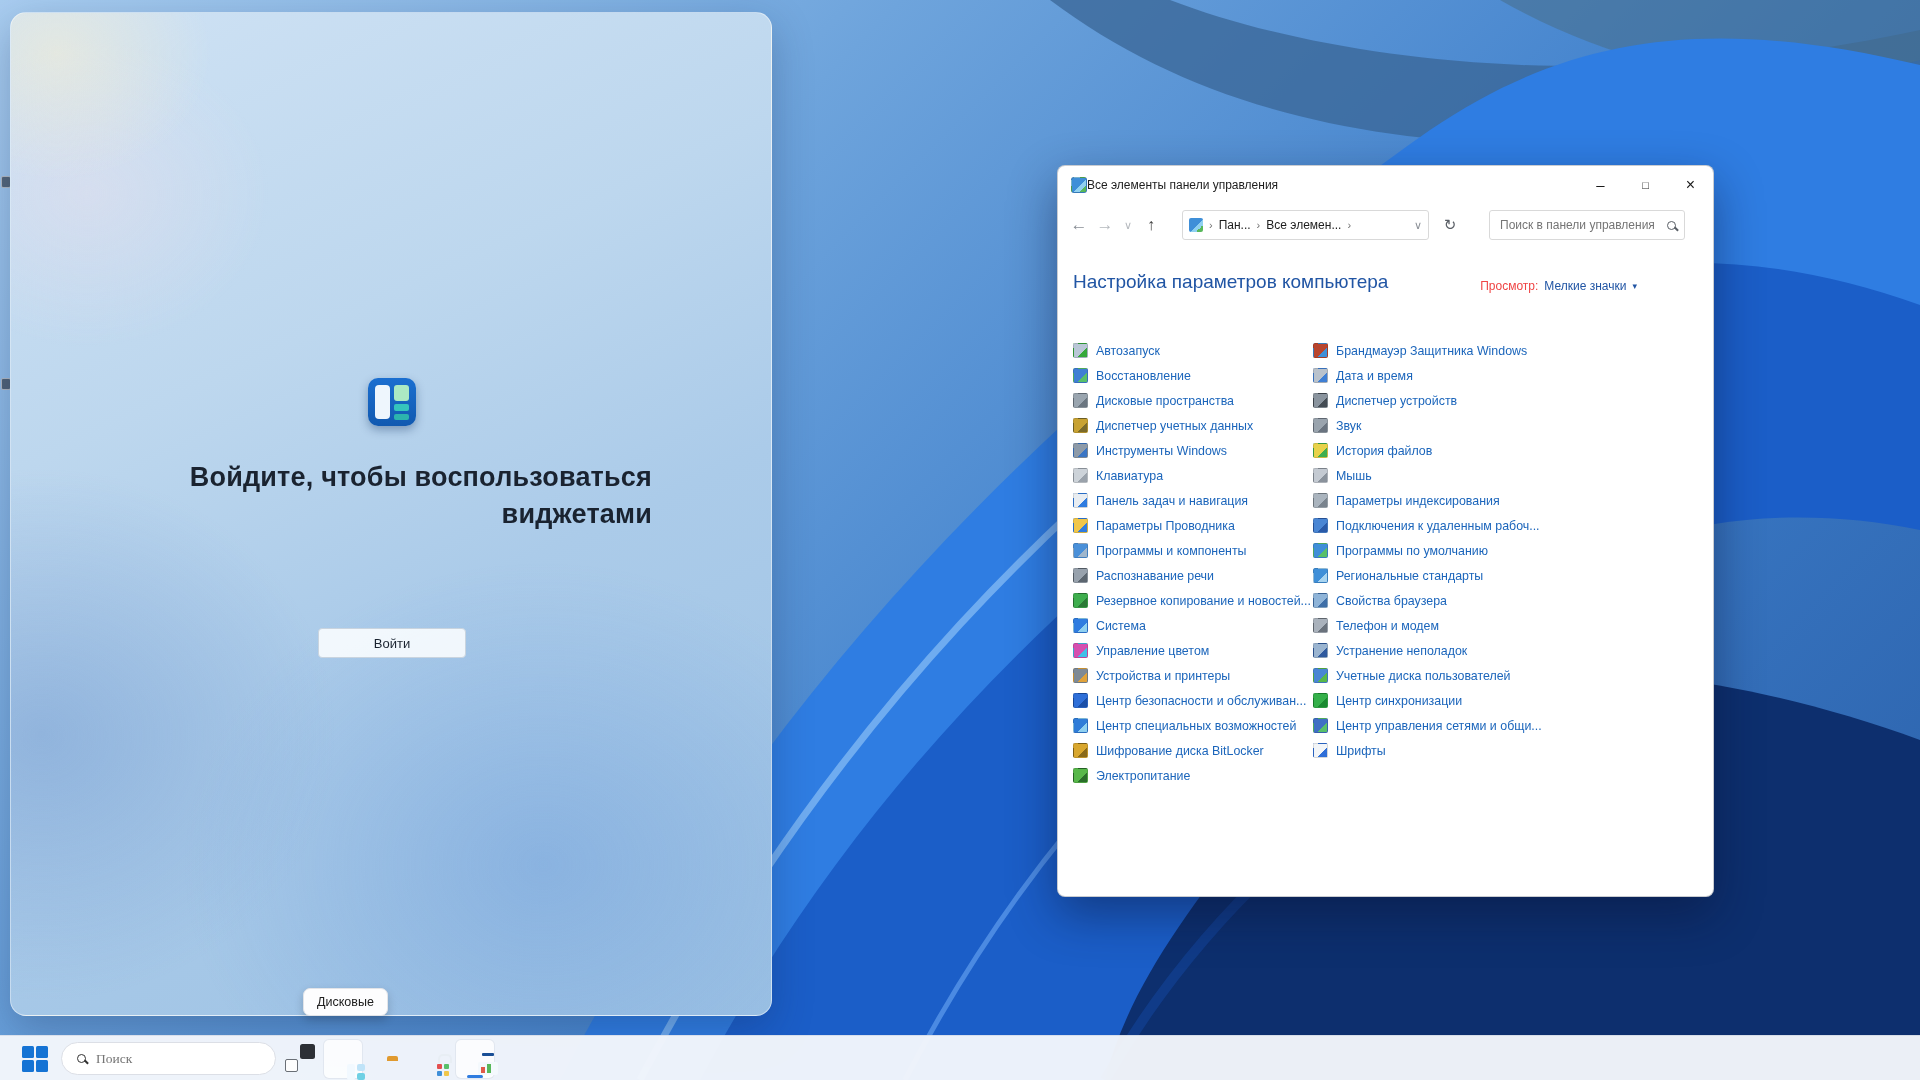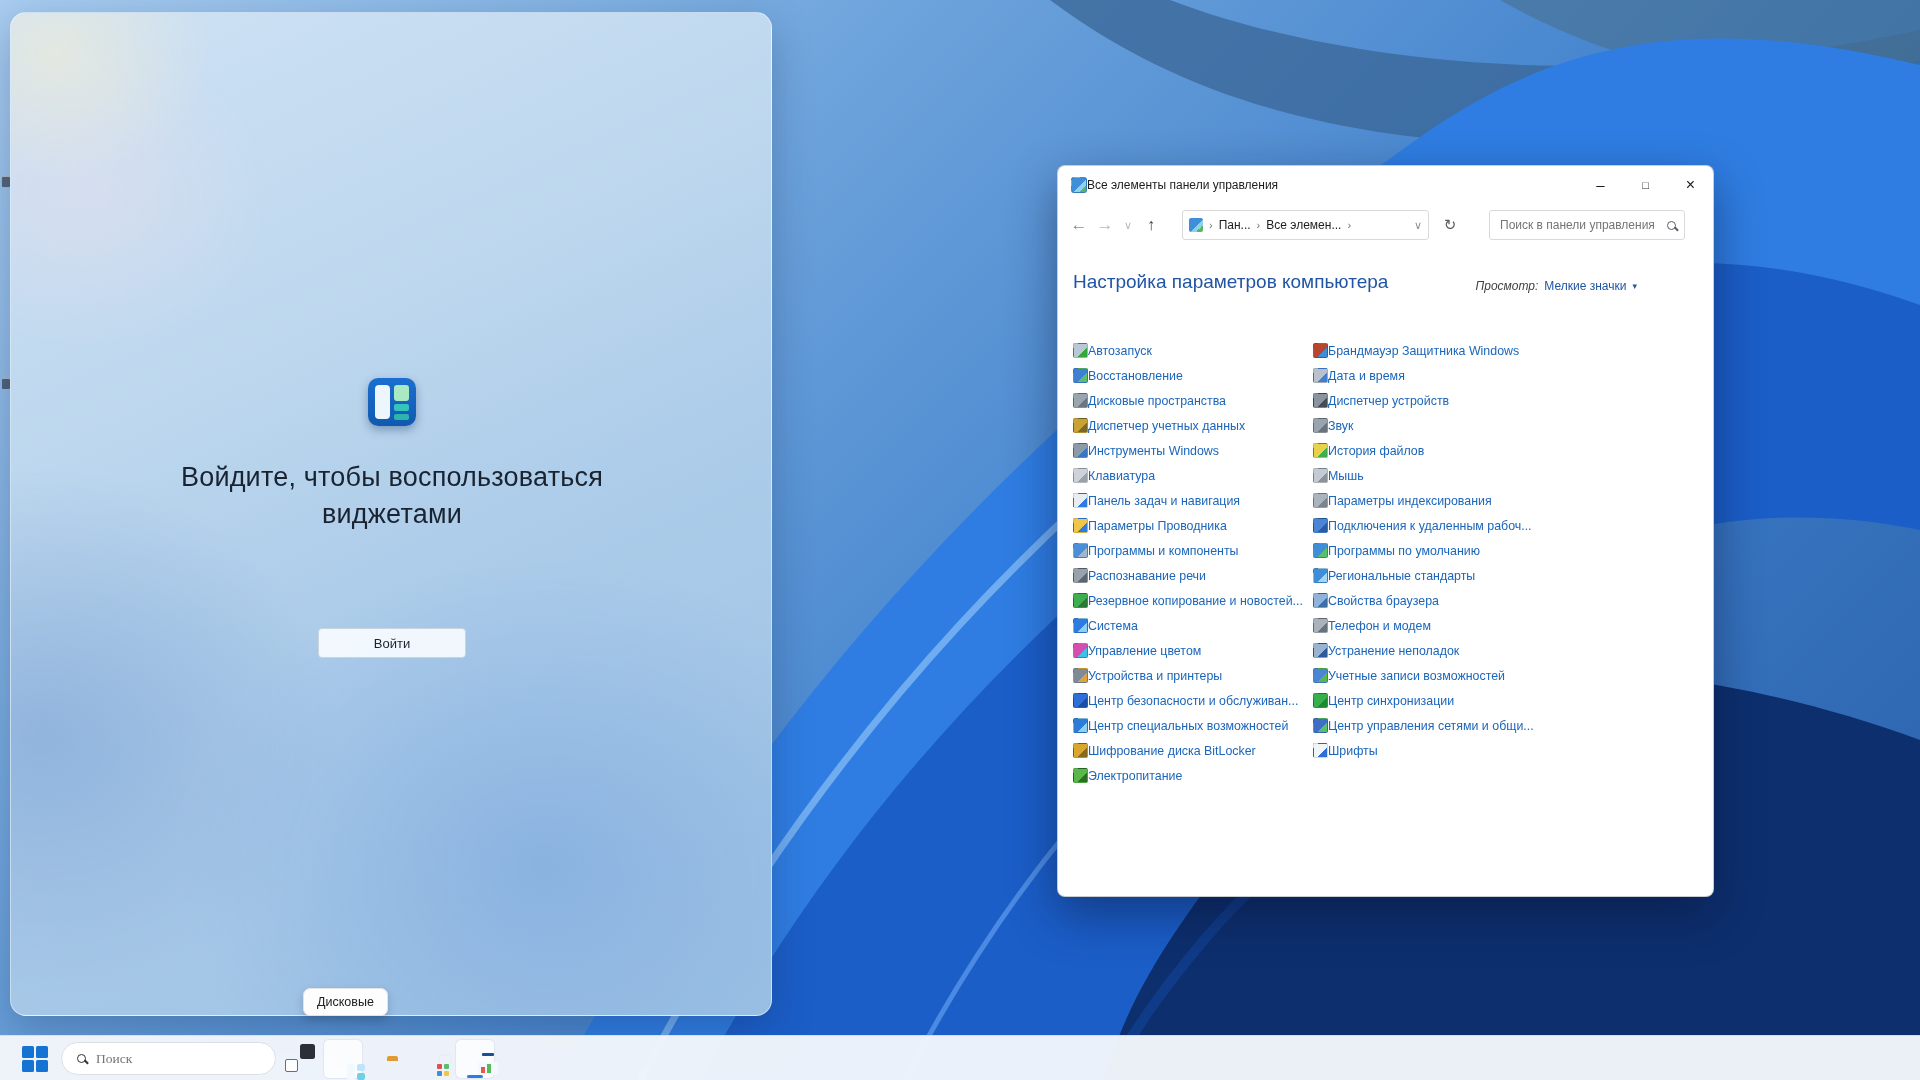"Просмотр:" .cp-view-label { color: #404040 -> #ef4444; font-style: italic -> none }
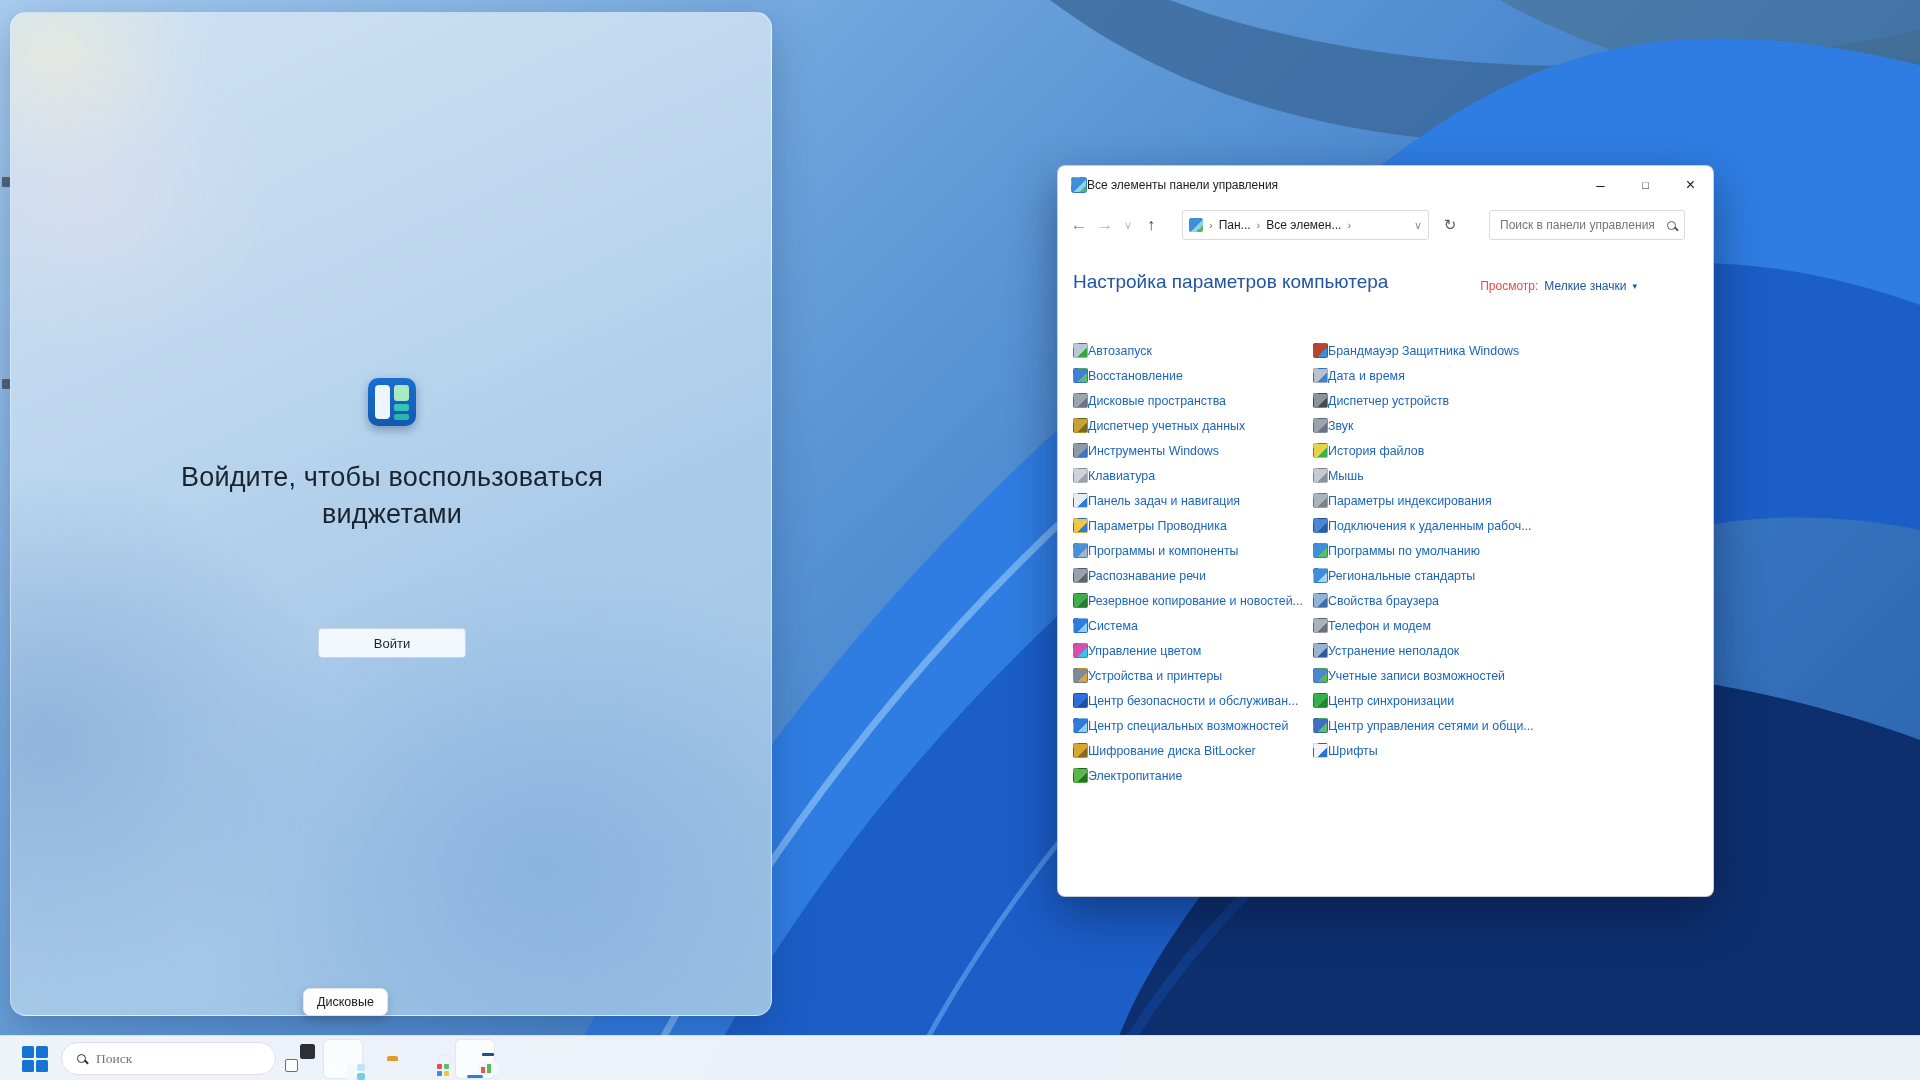"Автозапуск" .cp-item { gap: none -> 8px }
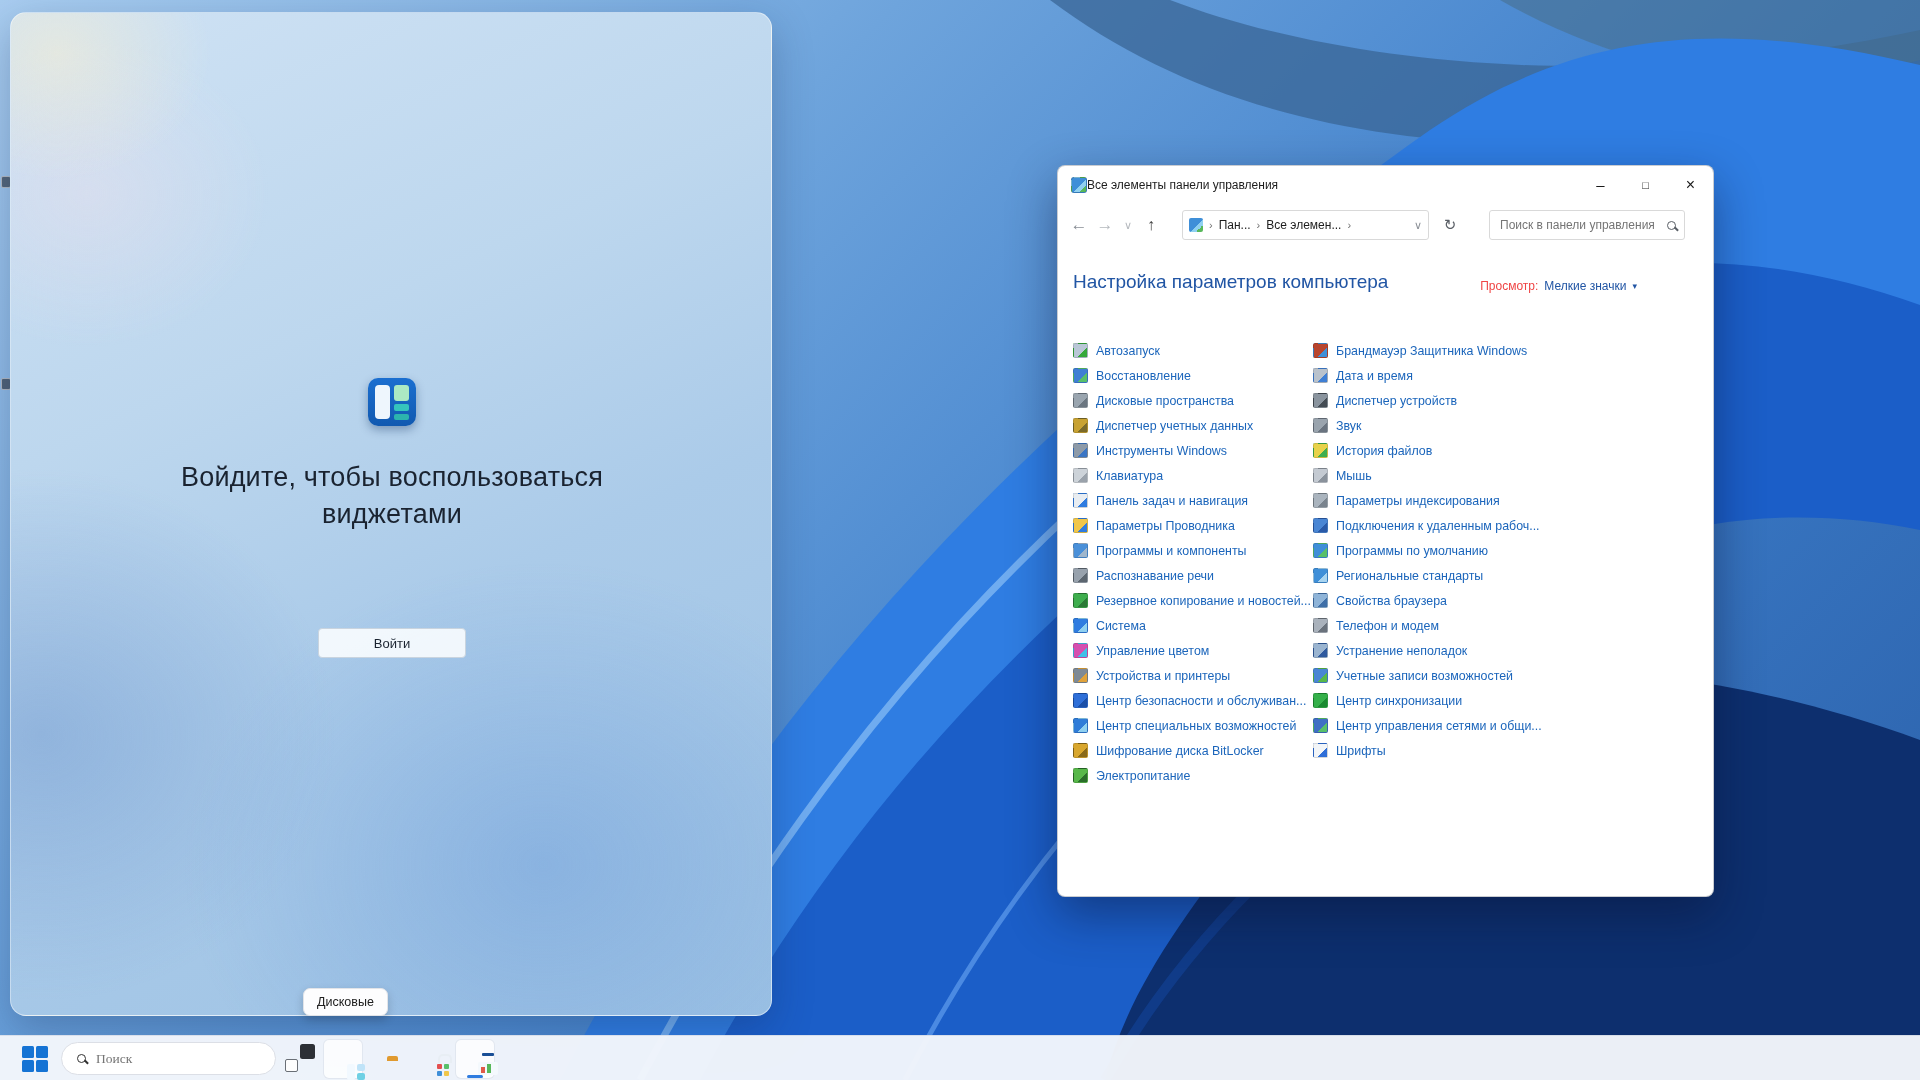"Войдите, чтобы воспользоваться виджетами" .widgets-title { font-weight: 400 -> 700; text-align: center -> right }
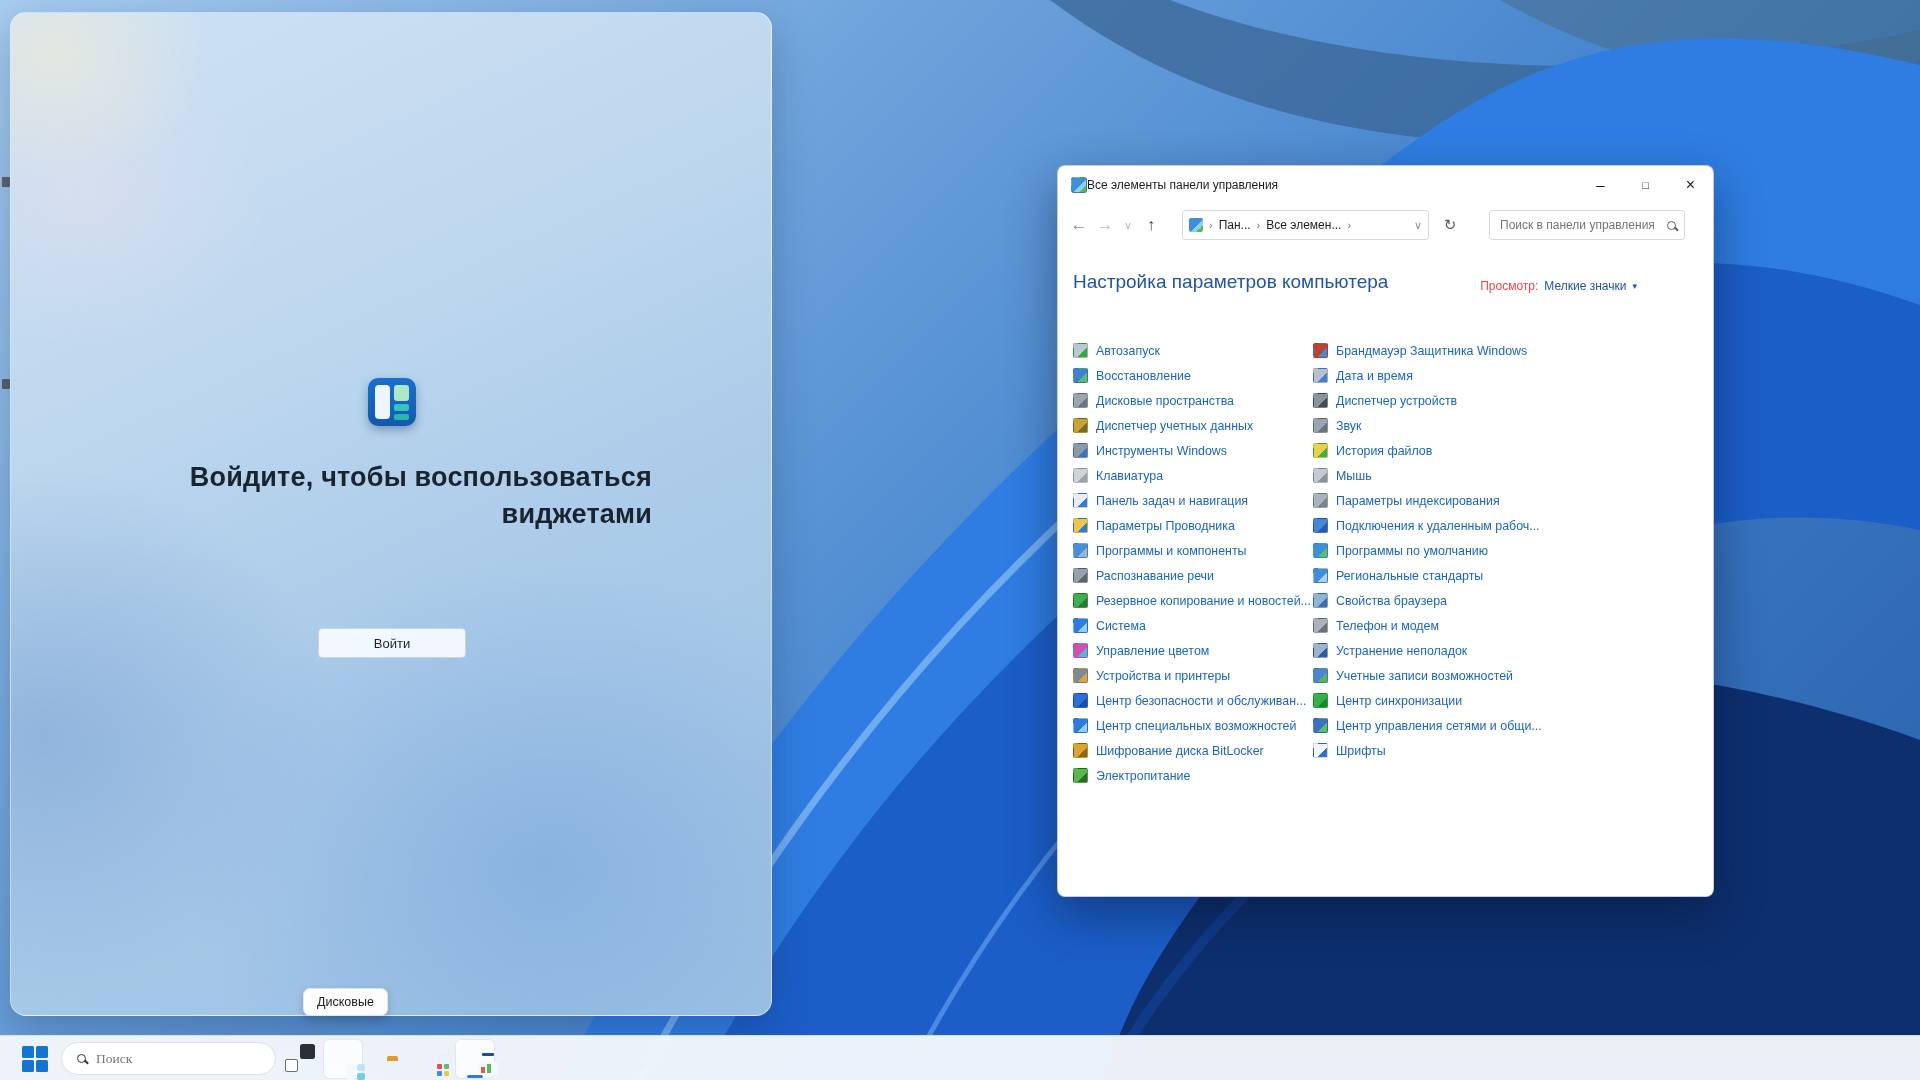"Учетные записи возможностей" span.cp-label { text: записи возможностей -> диска пользователей }
